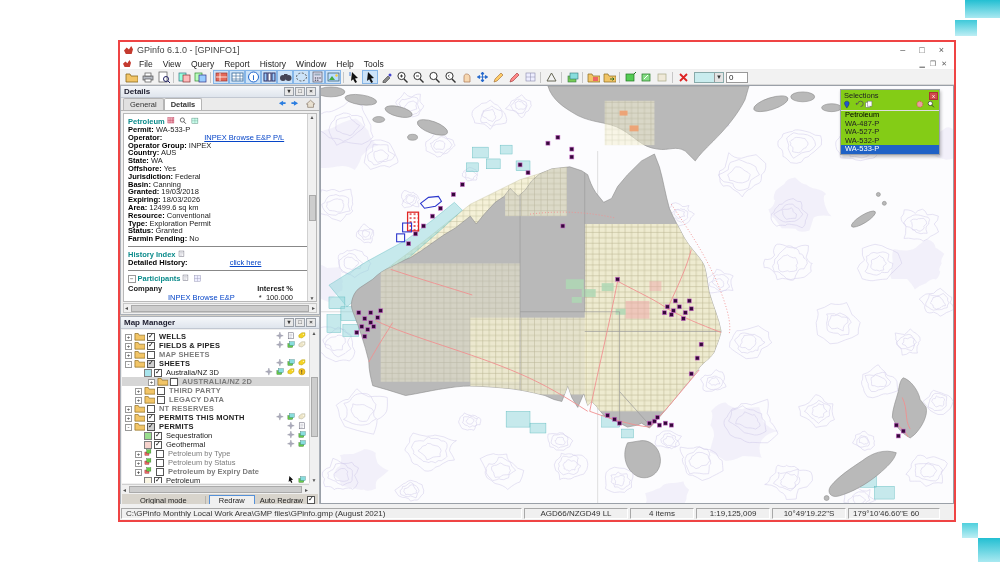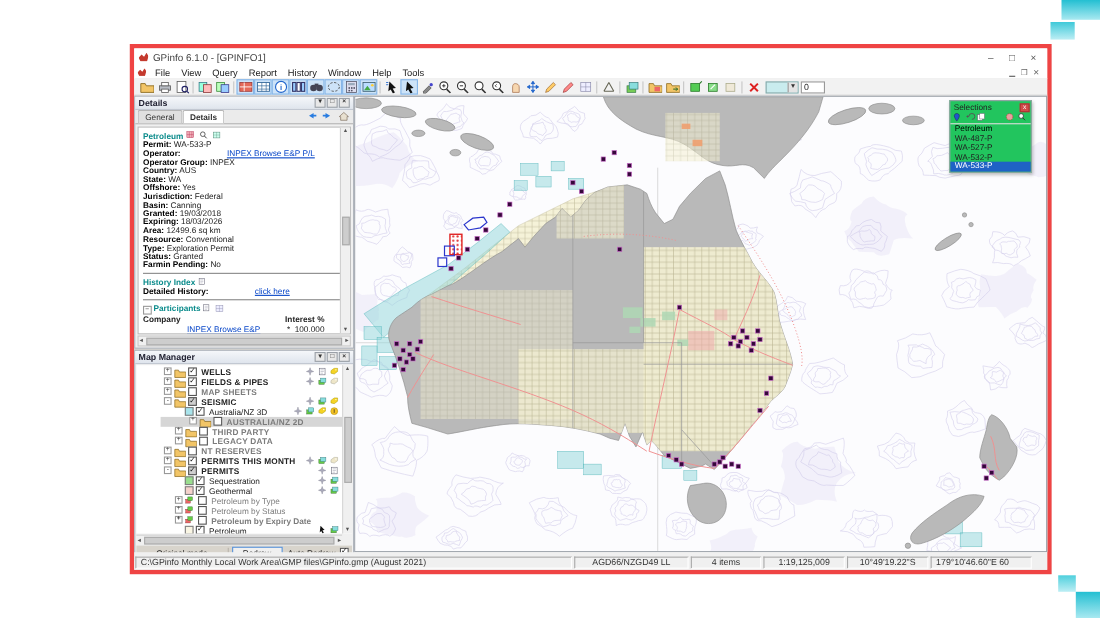"GPinfo 6.1.0 - [GPINFO1]" .app { border: 4px solid #ef4444 -> 2px solid #ef4444 }
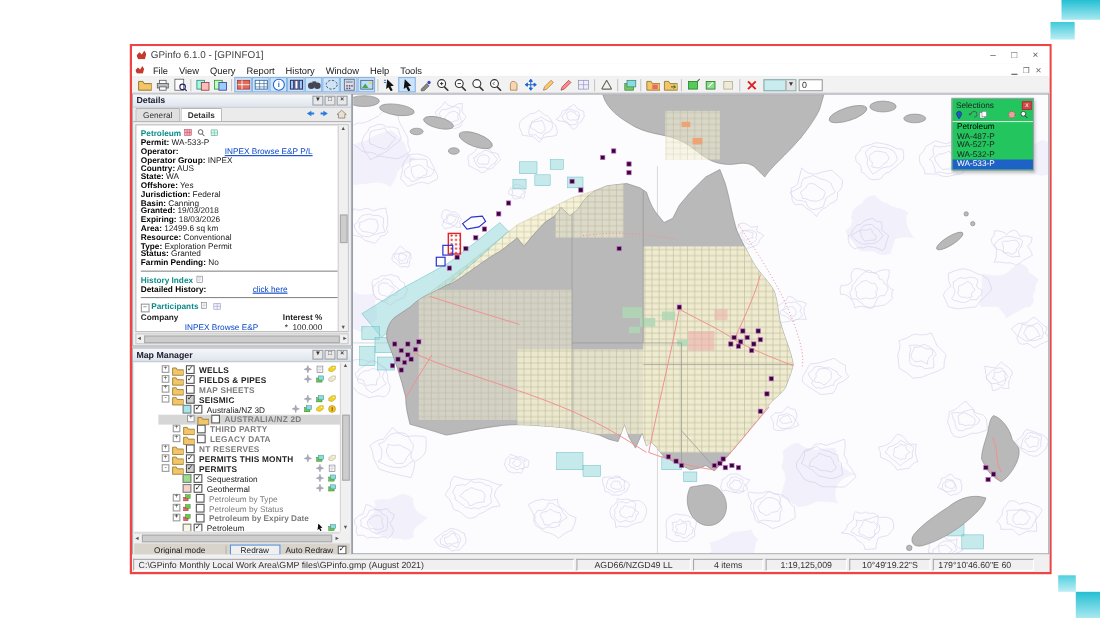"Selections" .selpop { background: #22c55e -> #84cc16; width: 75px -> 100px }
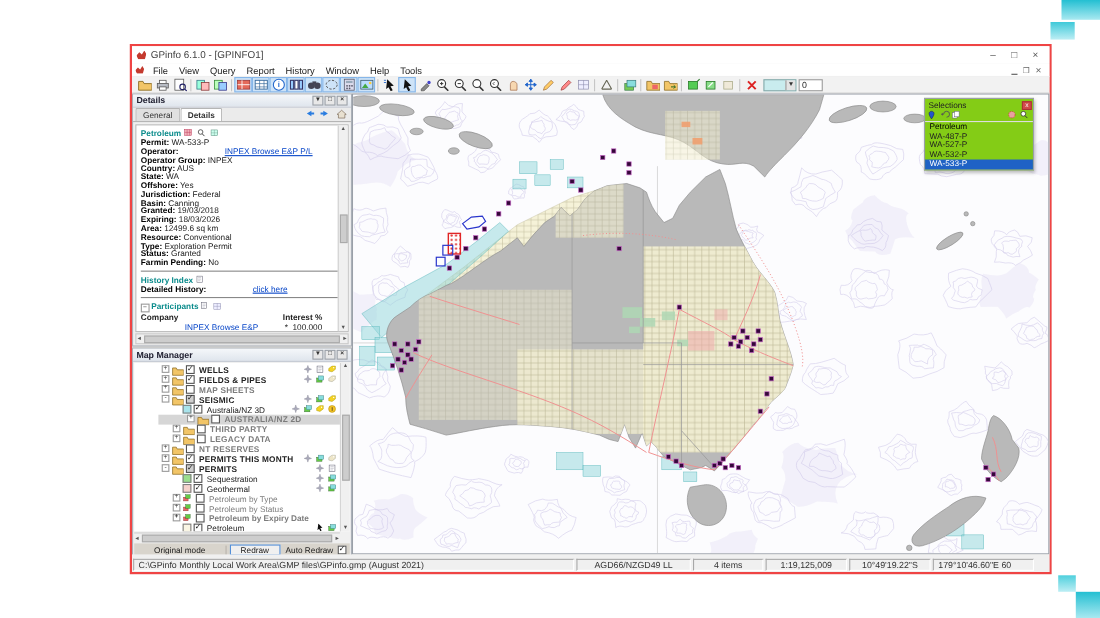"WELLS" .trow { align-items: flex-start -> flex-end; margin-left: 22px -> none }
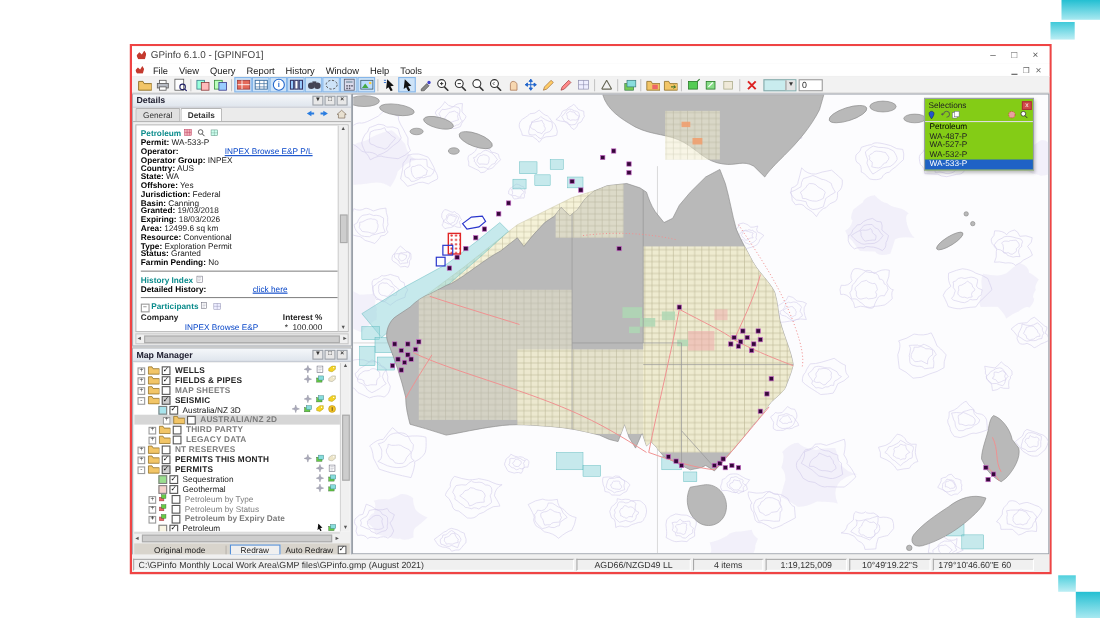"SEISMIC" span.lbl { text: SEISMIC -> SHEETS }
